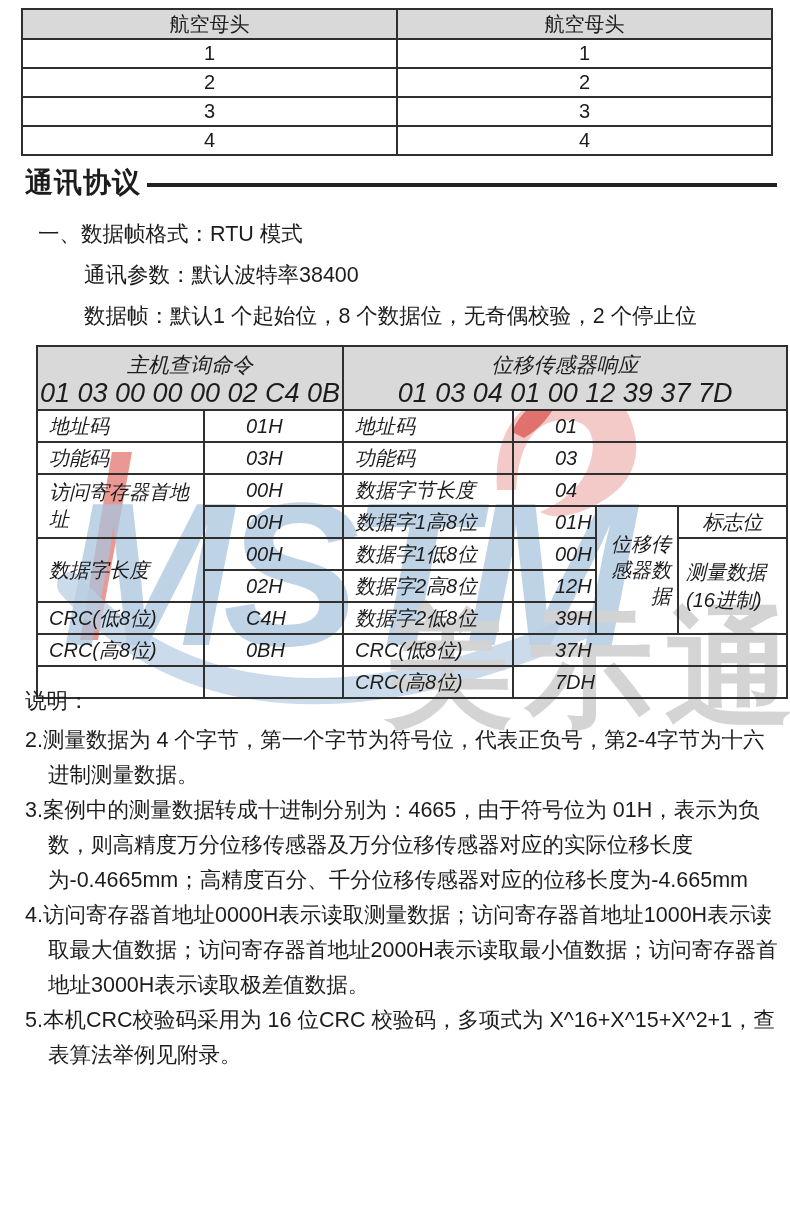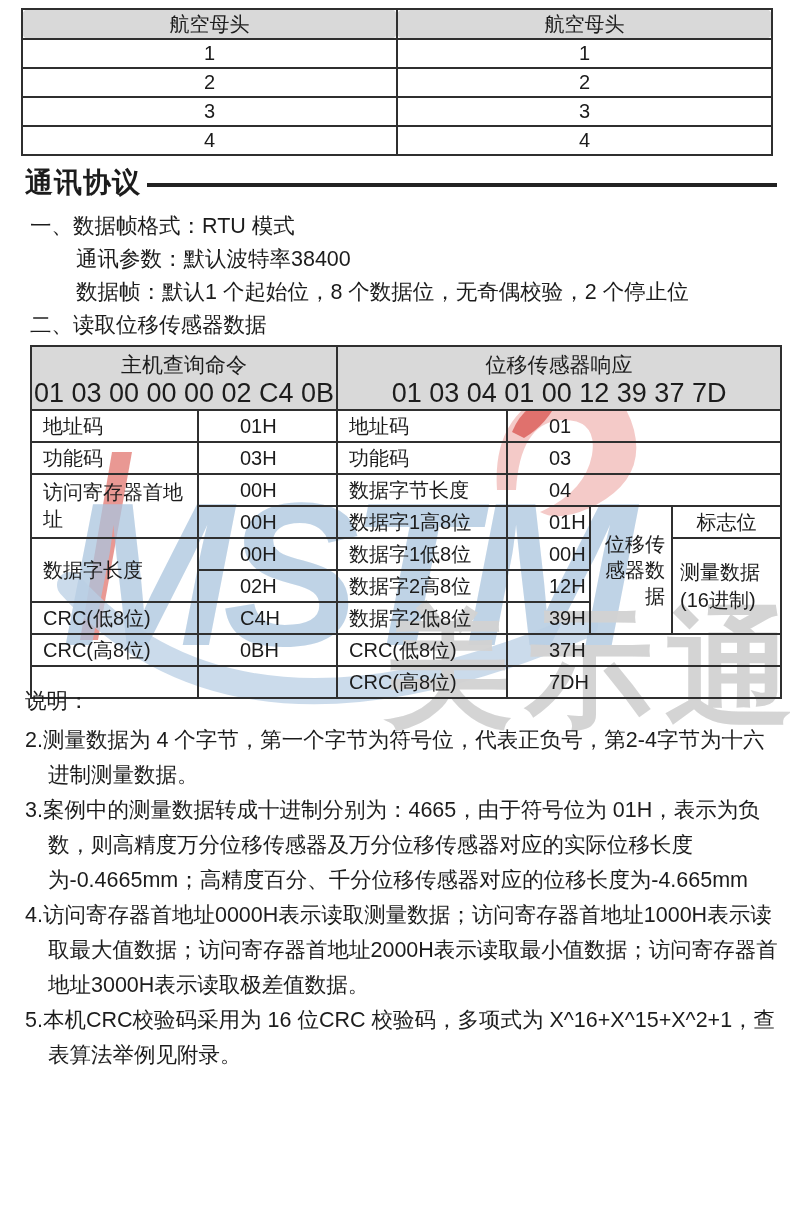"航空母头" .pin-table th { border-radius: 7px -> none }
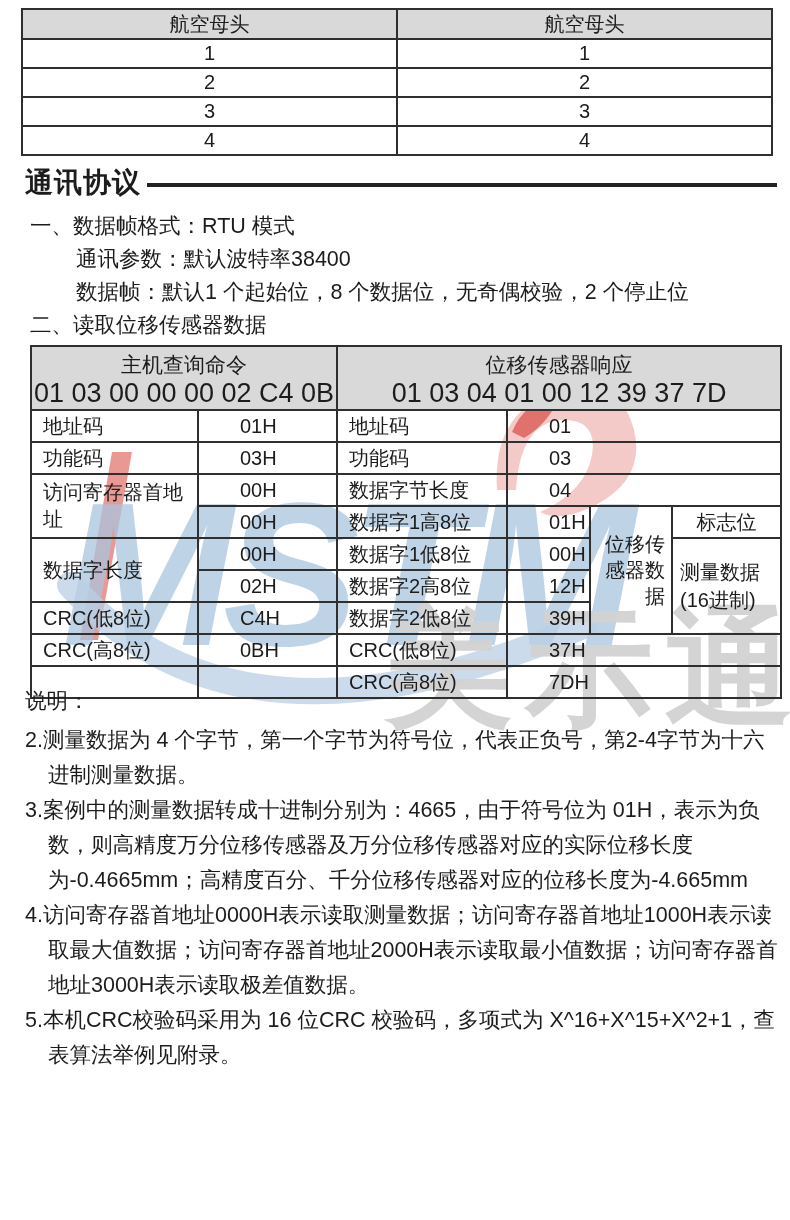"一、数据帧格式：RTU 模式" .intro p { margin: 0 -> 8px }
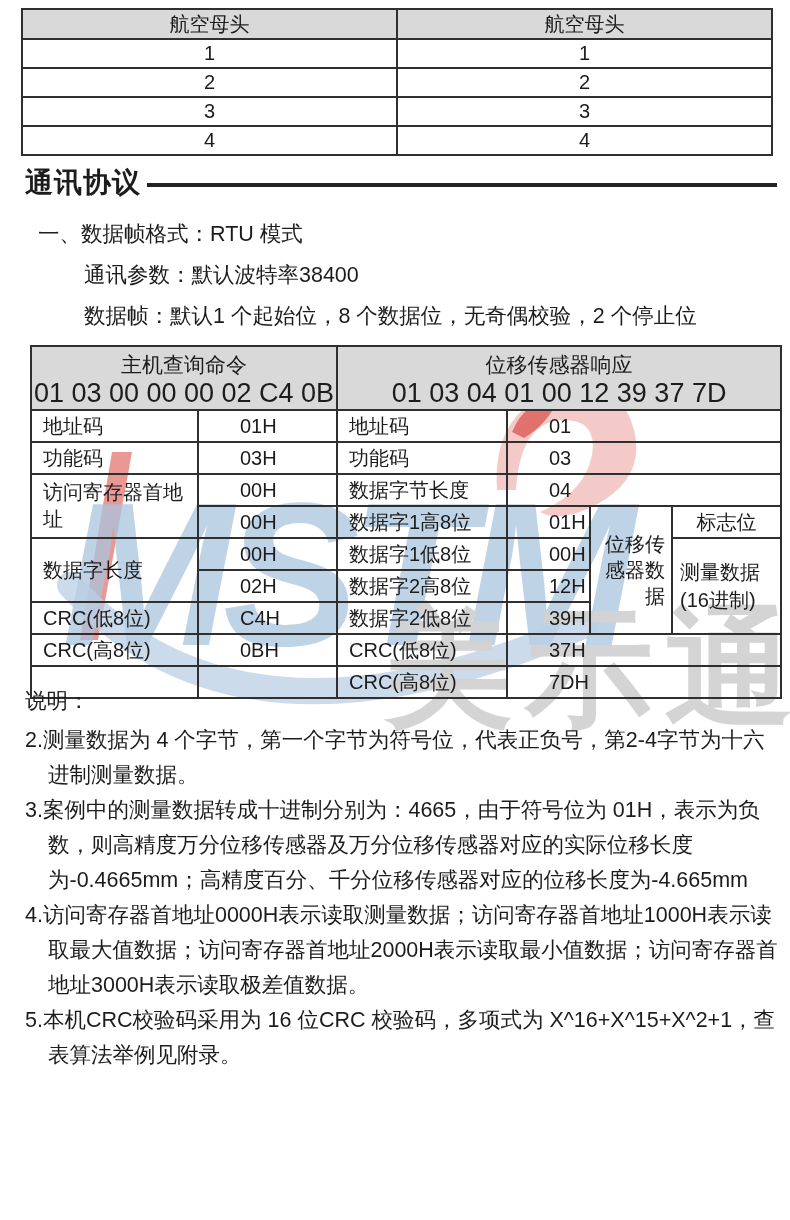"主机查询命令" .comm-table { font-style: none -> italic; left: 30px -> 36px }
